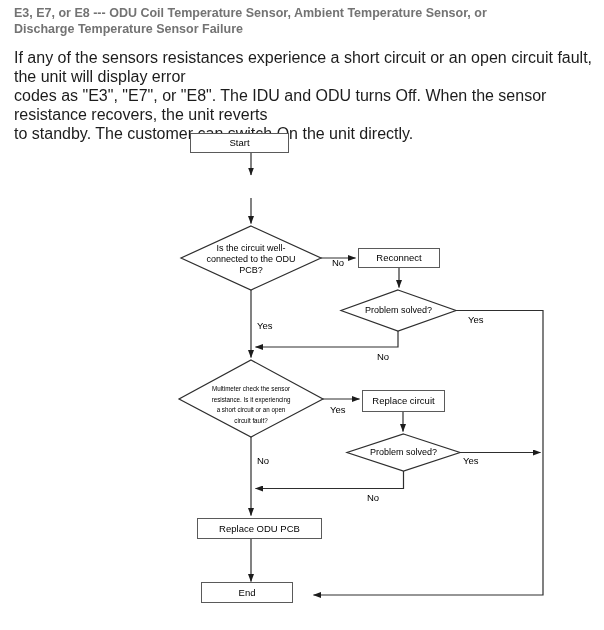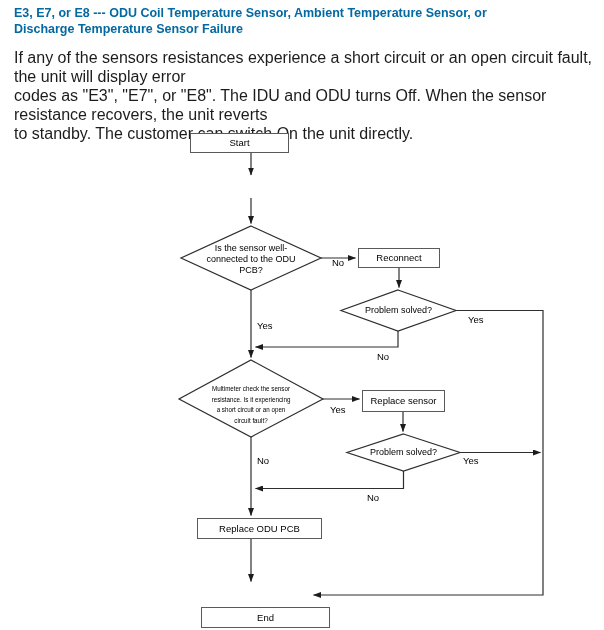"E3, E7, or E8 ---" .doc-heading { color: #0369a1 -> #737373 }
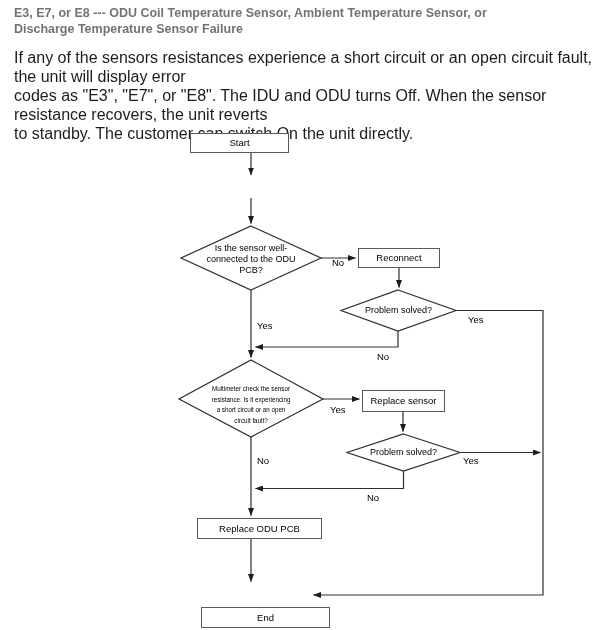"Is the sensor well-" div.diamond-label { text: sensor -> circuit }
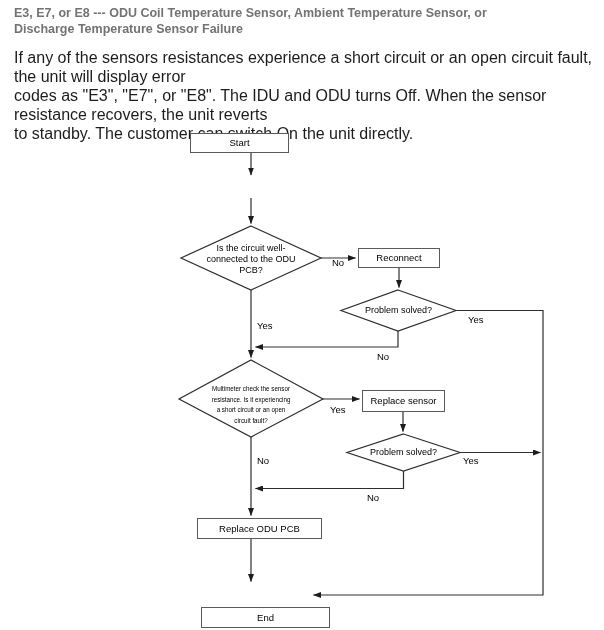"Replace sensor" span { text: sensor -> circuit }
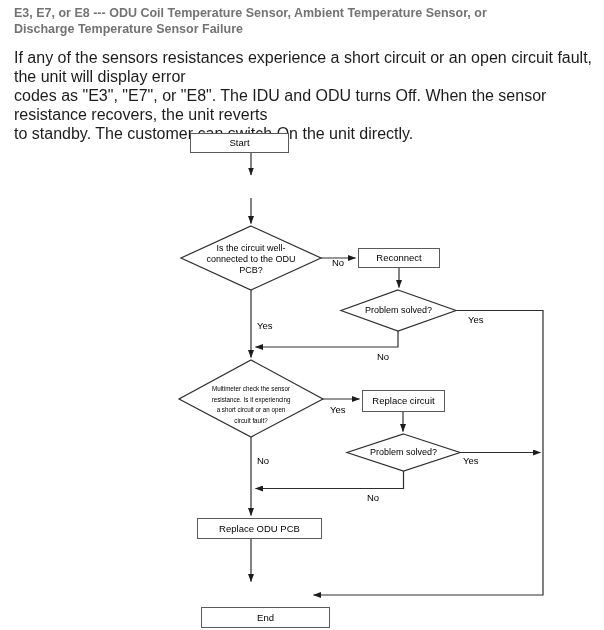"End" div.node { top: 607px -> 582px; width: 129px -> 92px }
